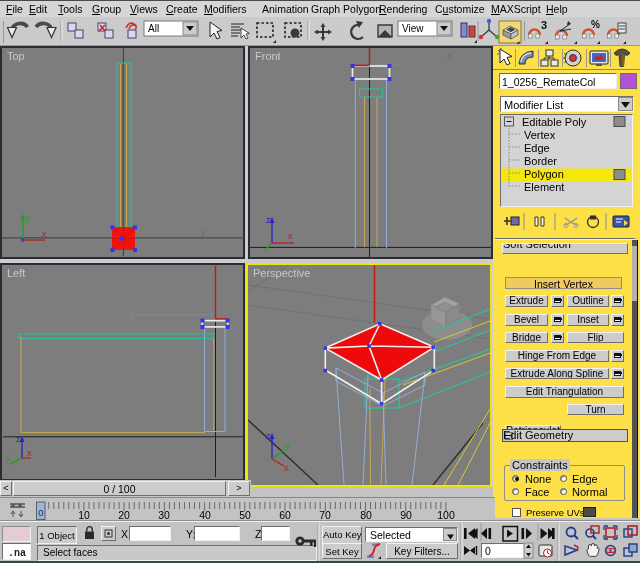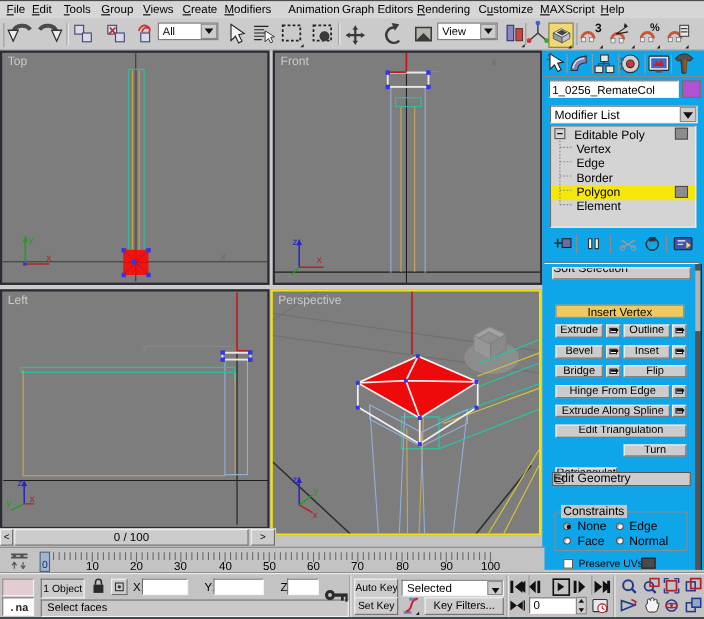"Graph Editors" span { text: Editors -> Polygon }
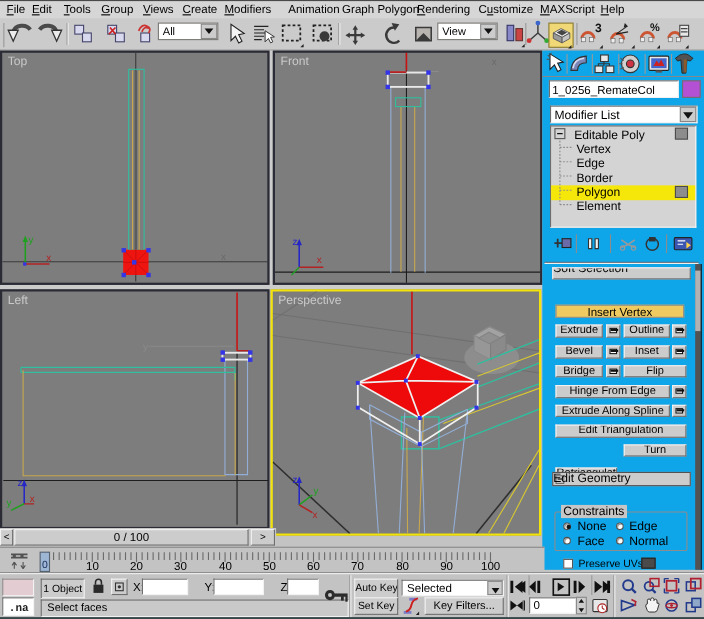"1_0256_RemateCol" #panel { background: #0ea5e9 -> #fde047 }
